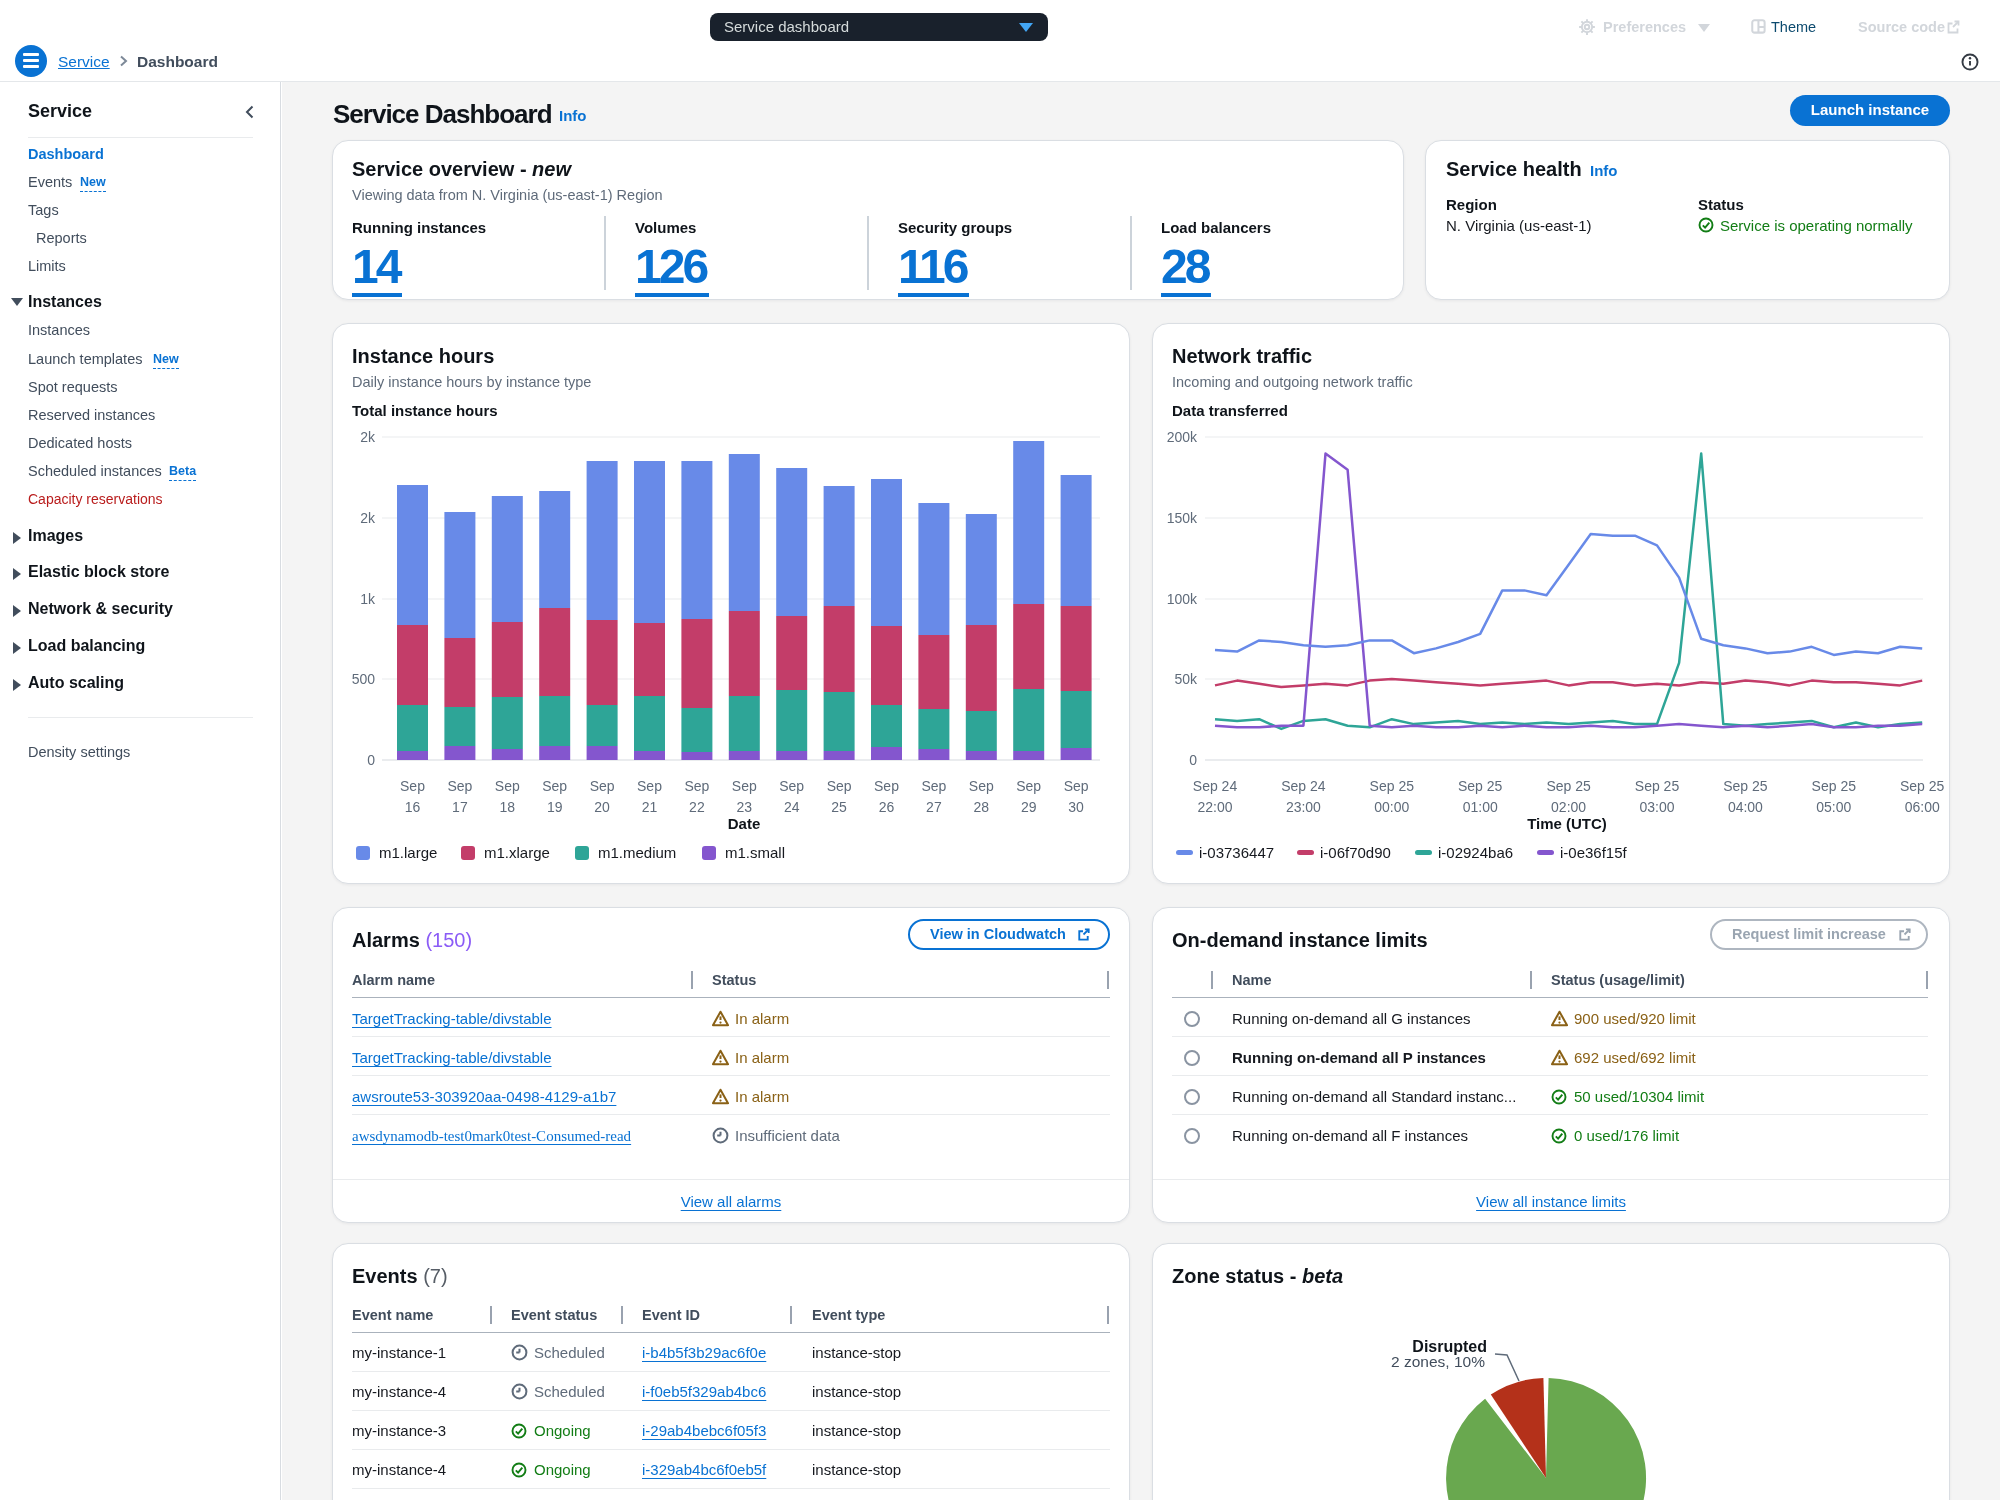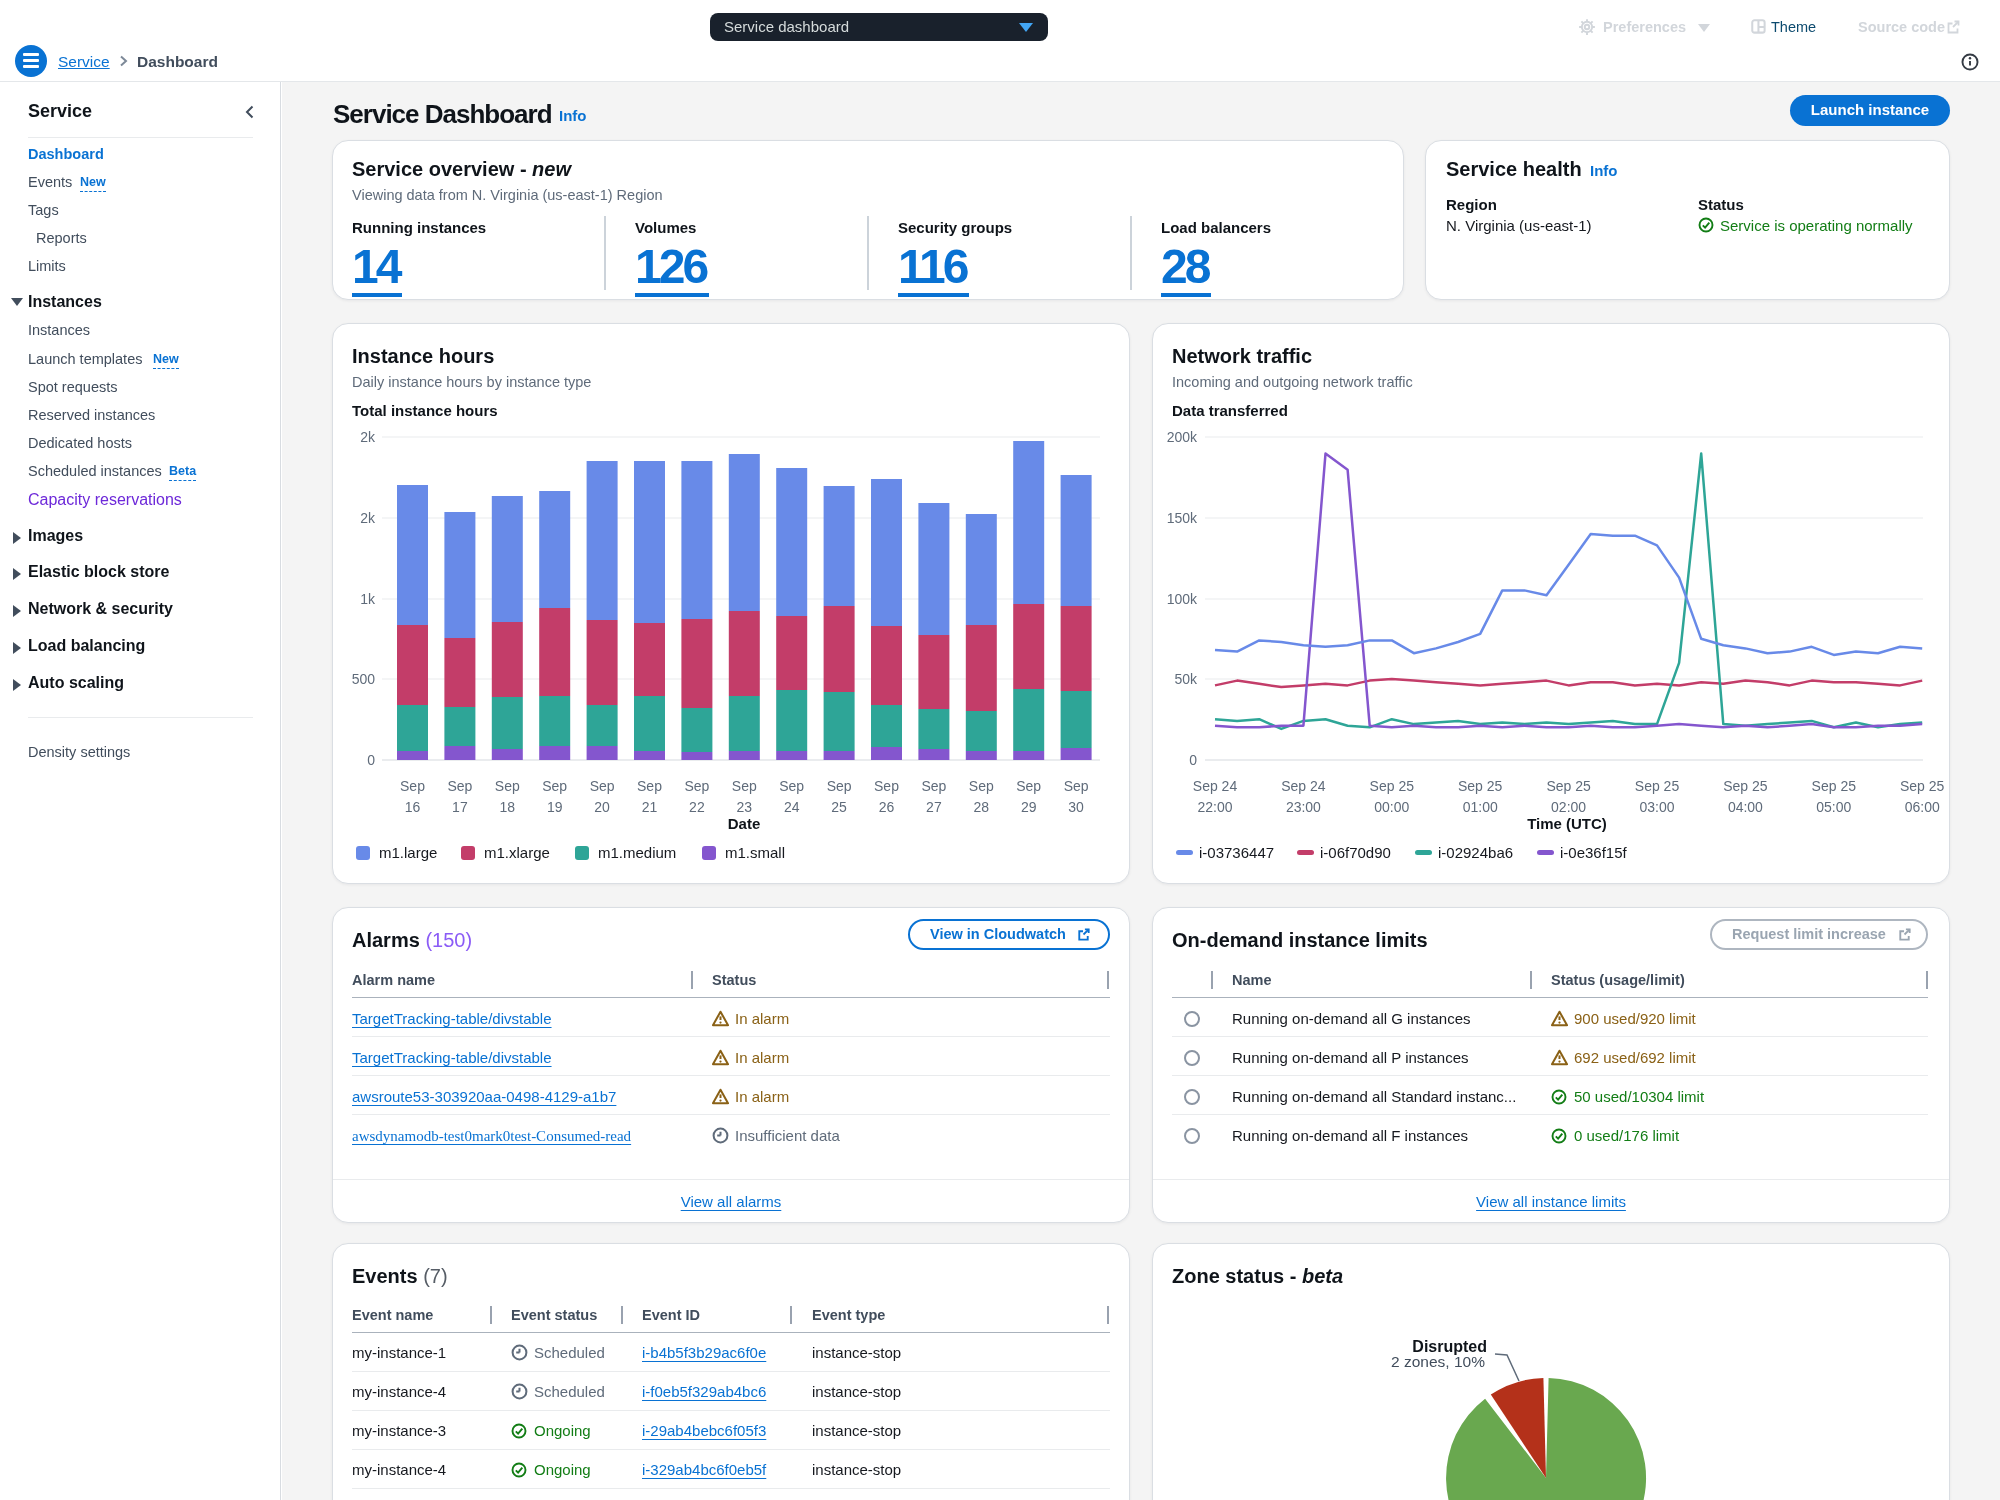"Capacity reservations" div.abs { color: #6d28d9 -> #b91c1c; font-size: 16px -> 14px }
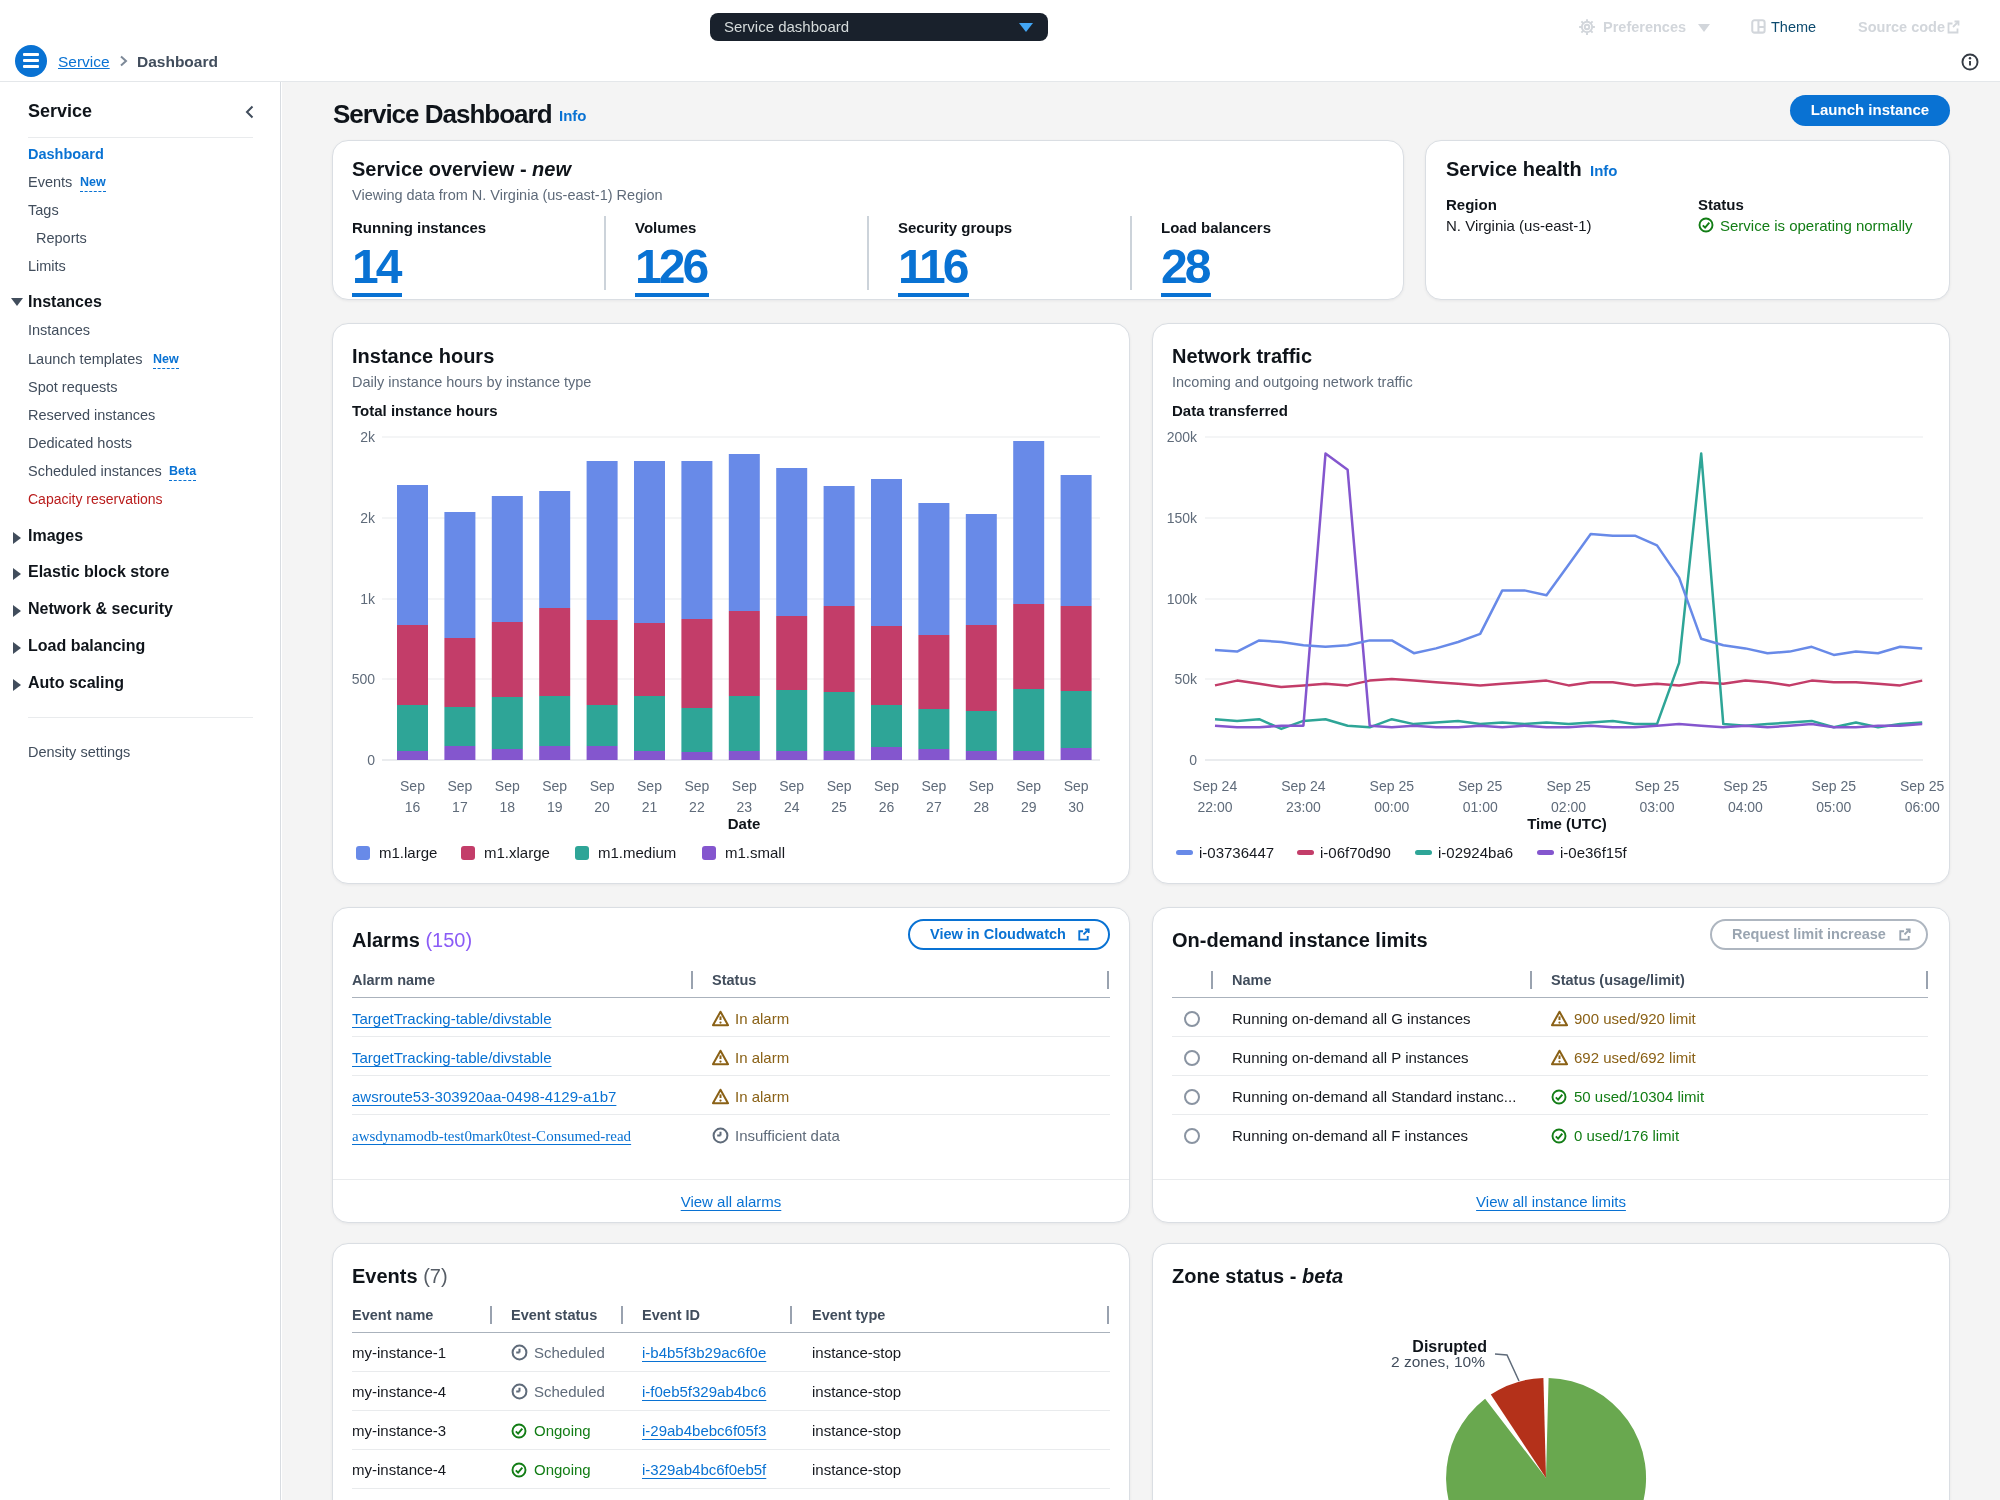"Running on-demand all P instances" div.abs { font-weight: none -> bold }
